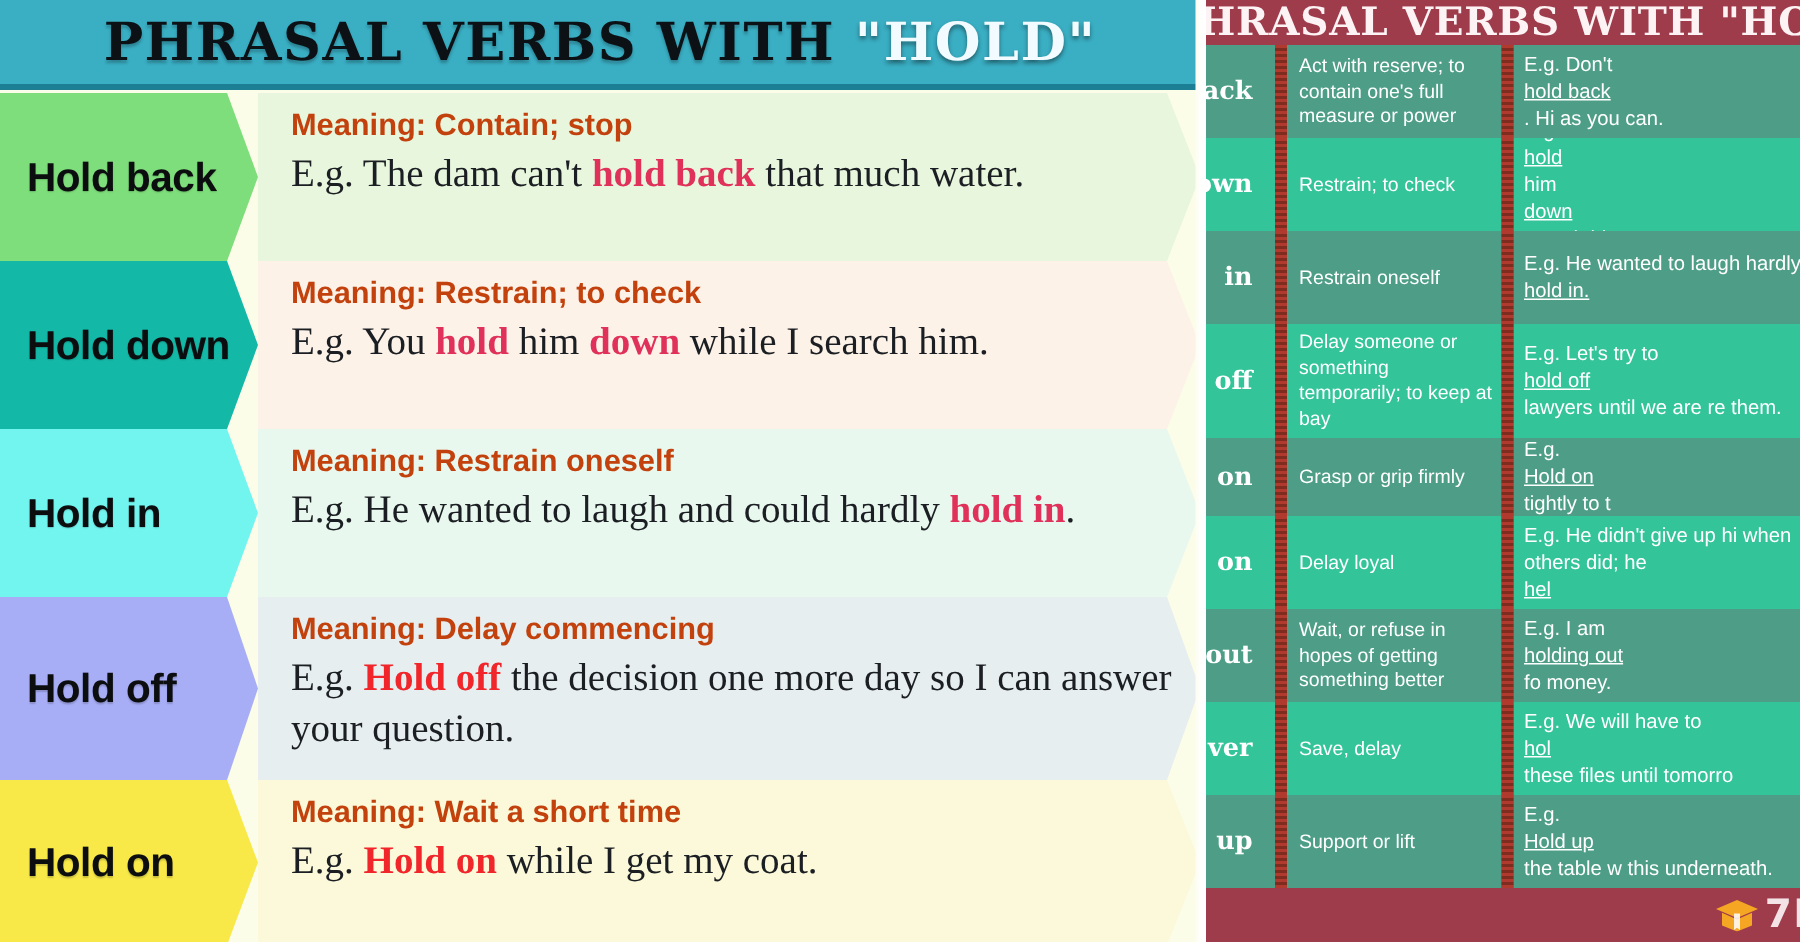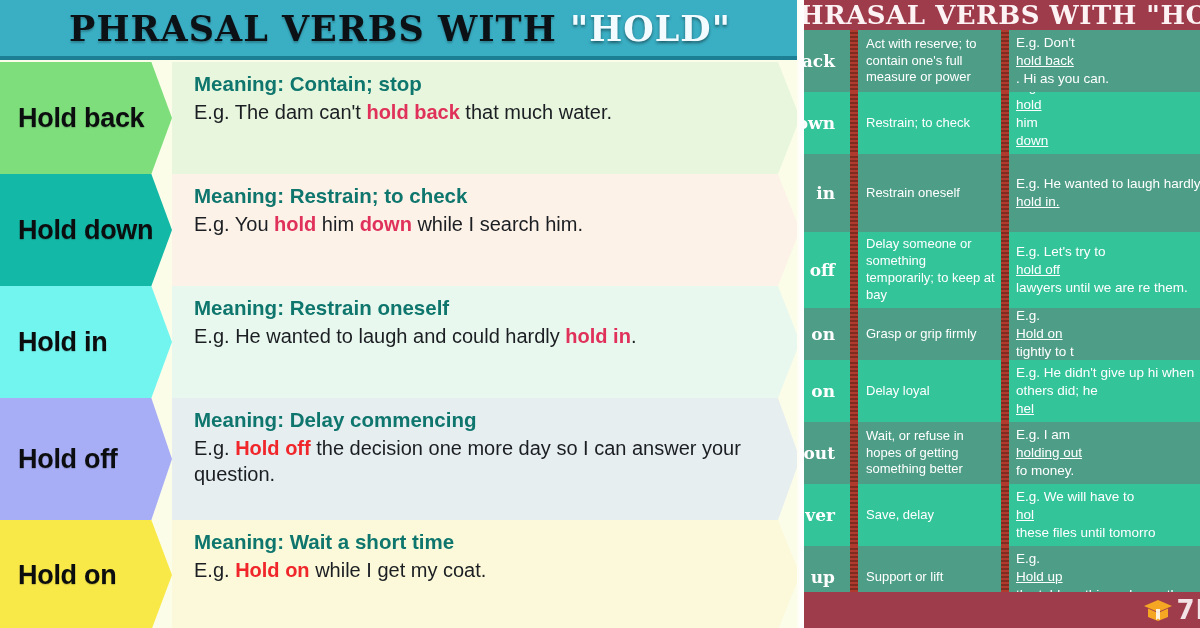"Meaning: Contain; stop" .meaning { color: #0f766e -> #c2410c }
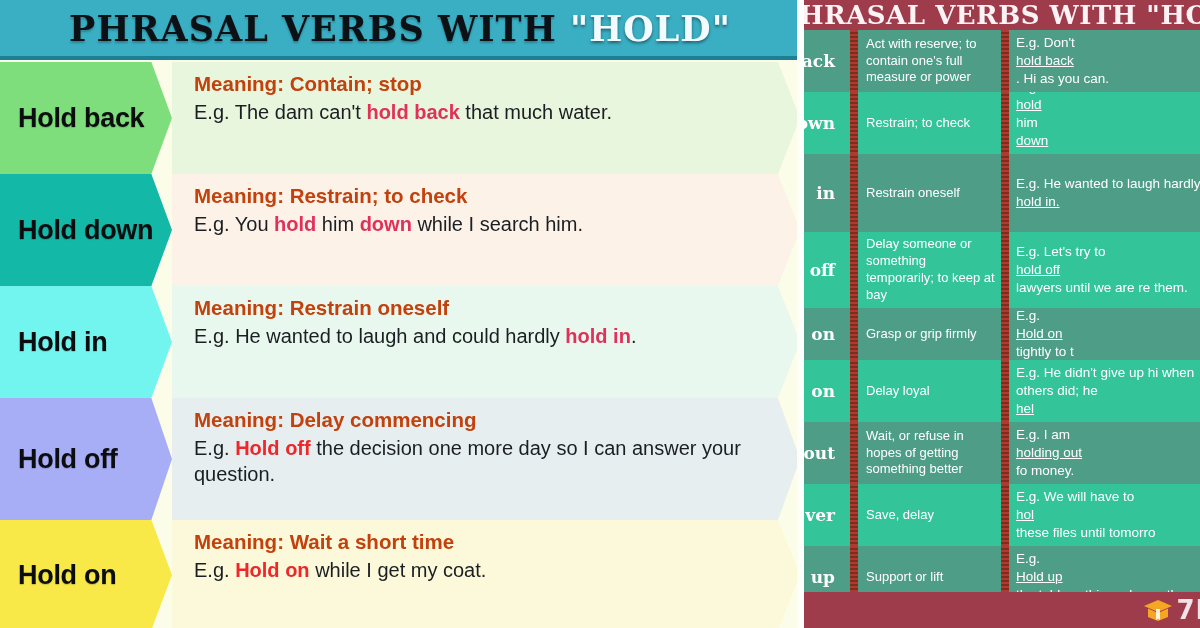"E.g. The dam can't hold" .example { font-family: Liberation Sans, sans-serif -> Liberation Serif, serif; font-size: 20px -> 26px }
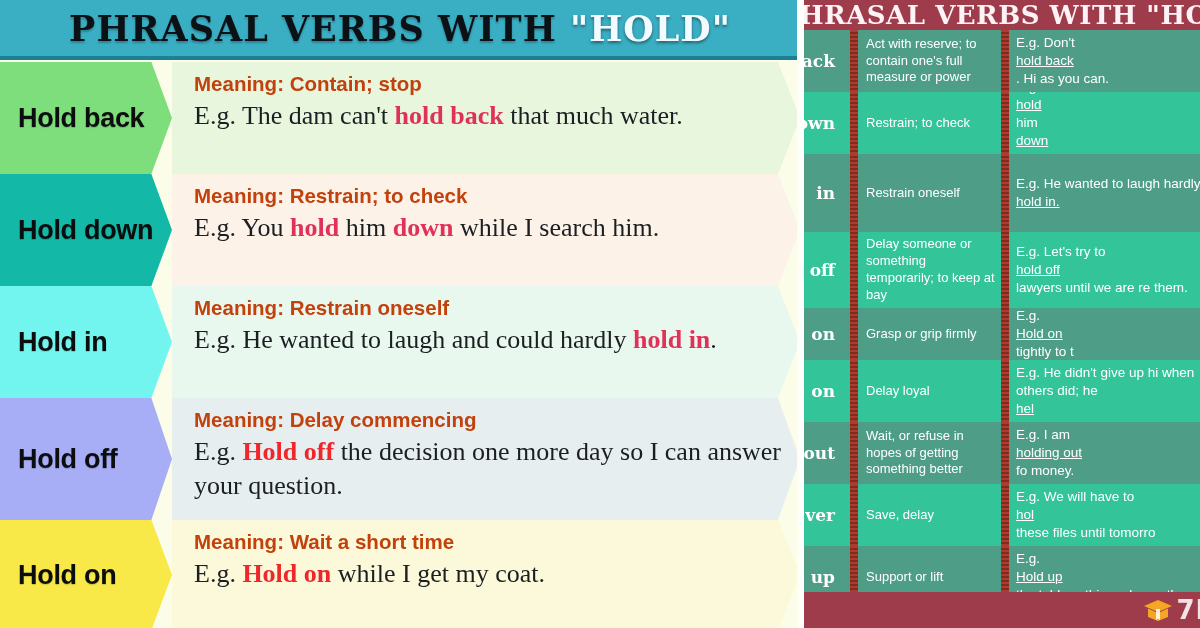"in" div.rrow { height: 78px -> 62px }
